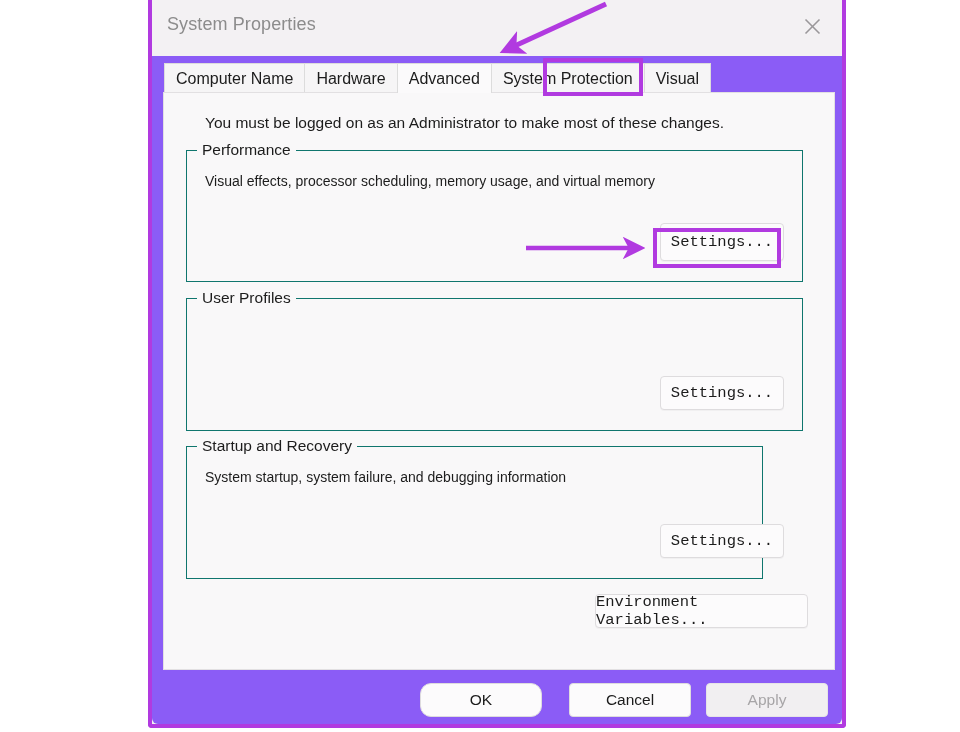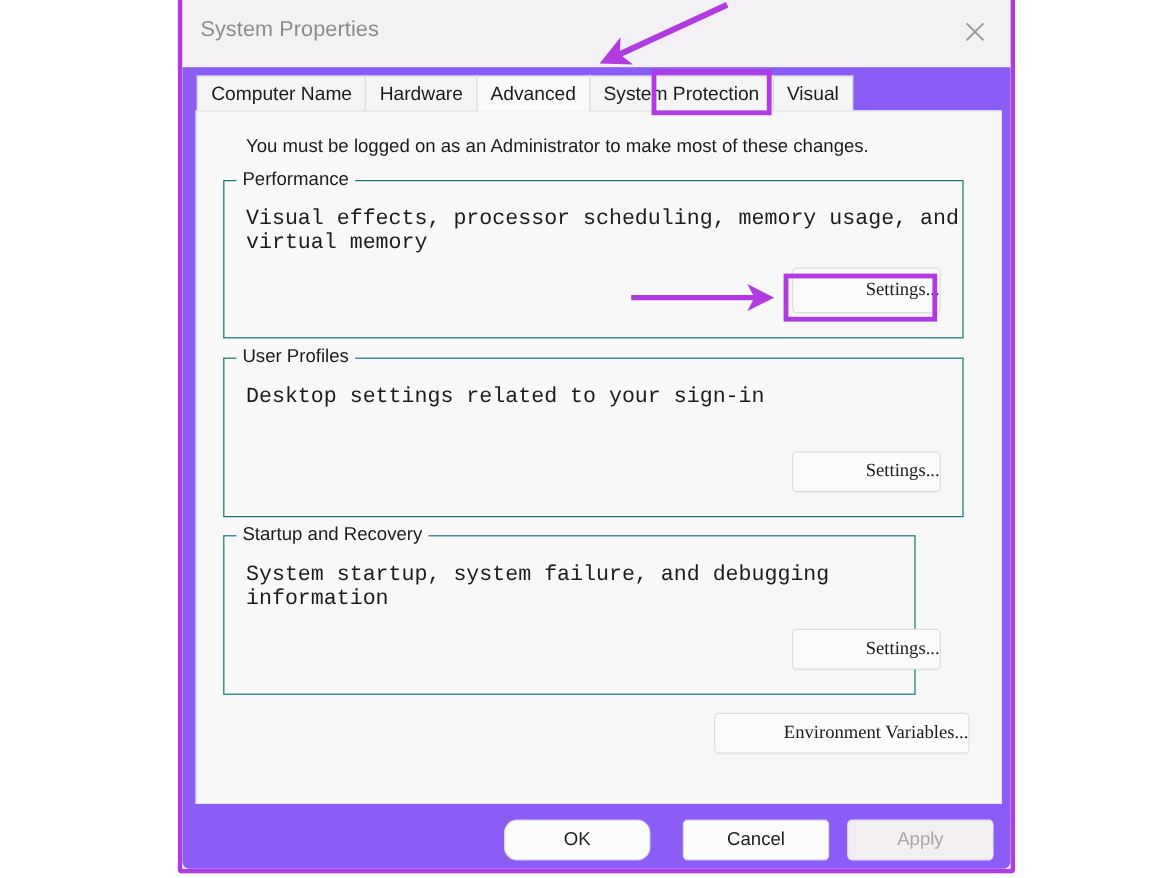"Visual effects, processor scheduling," .group-desc { font-family: Liberation Mono, monospace -> none; font-size: 18px -> 14px }
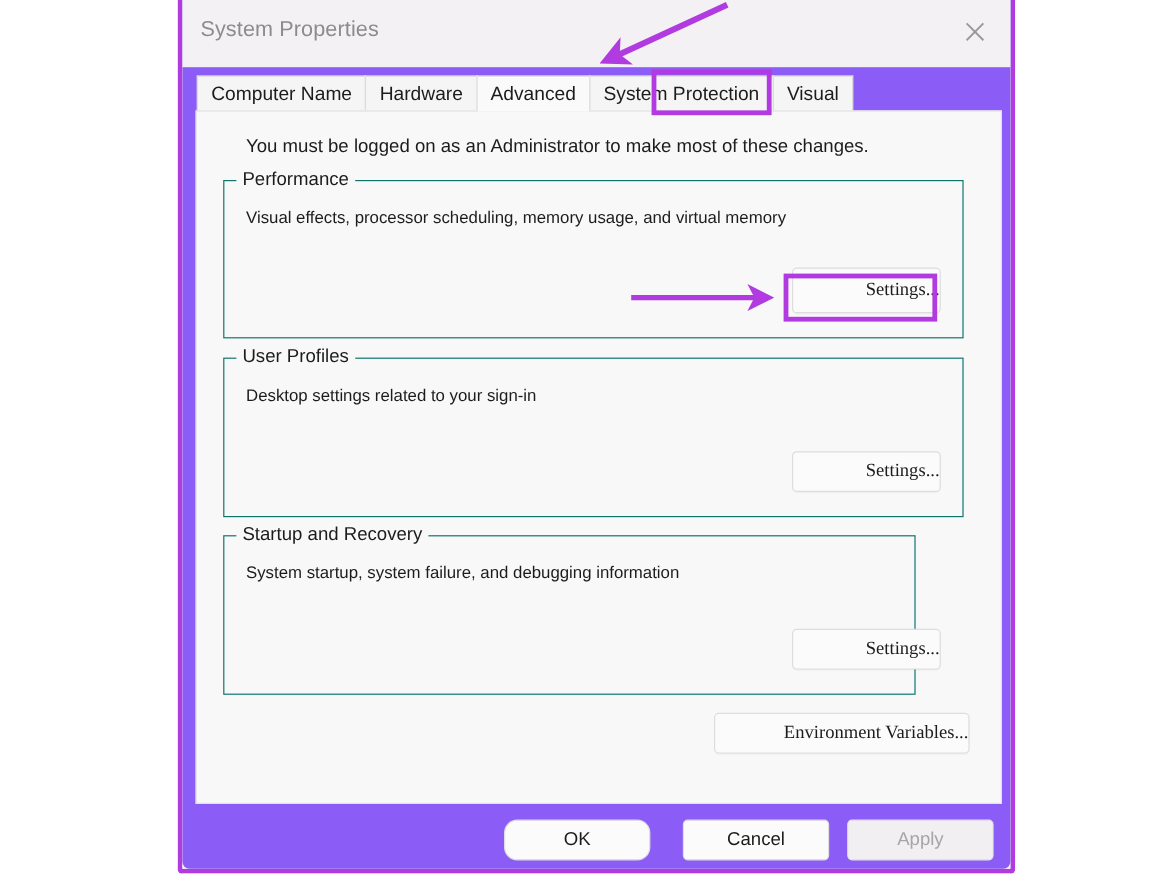"Settings..." .btn { font-family: Liberation Serif, serif -> Liberation Mono, monospace; justify-content: flex-end -> center }
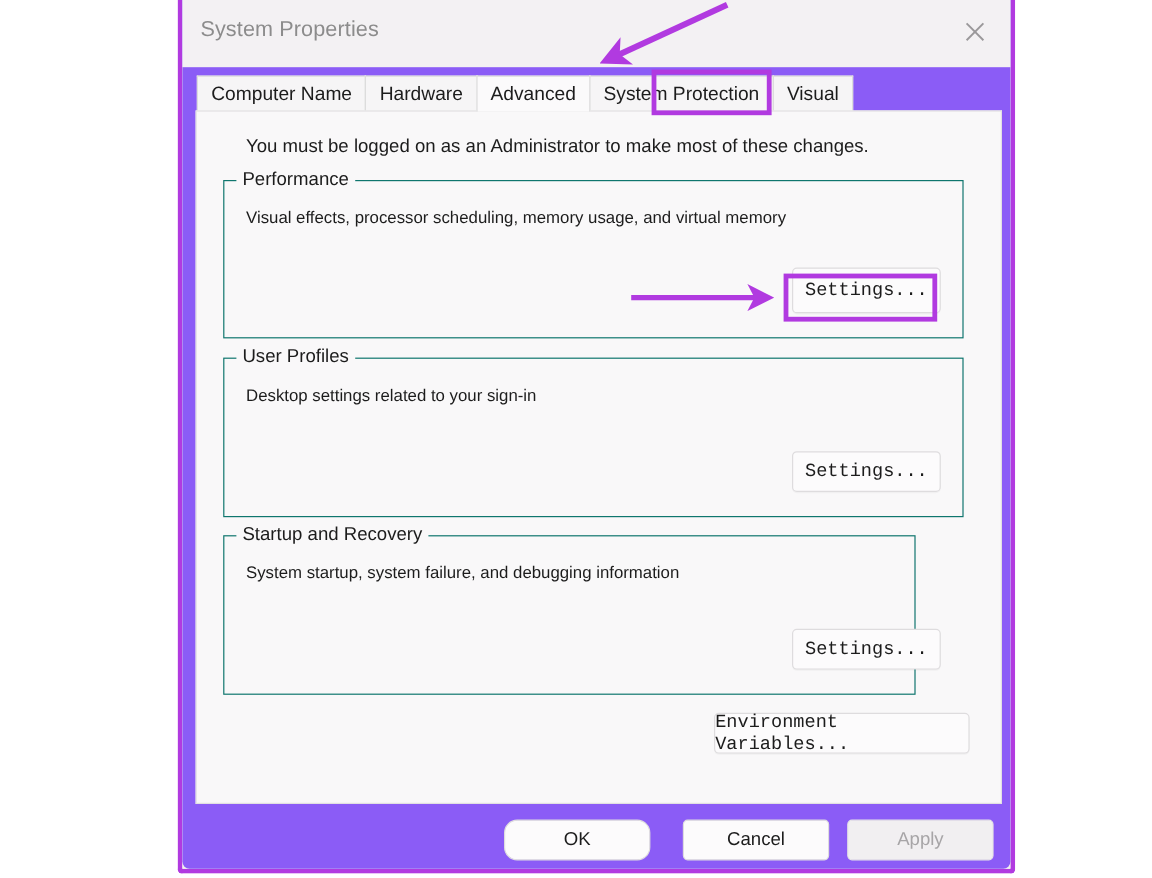"Desktop settings related to your" div.group-desc { html: <div>Desktop settings related to your sign-in</div> -> none }
